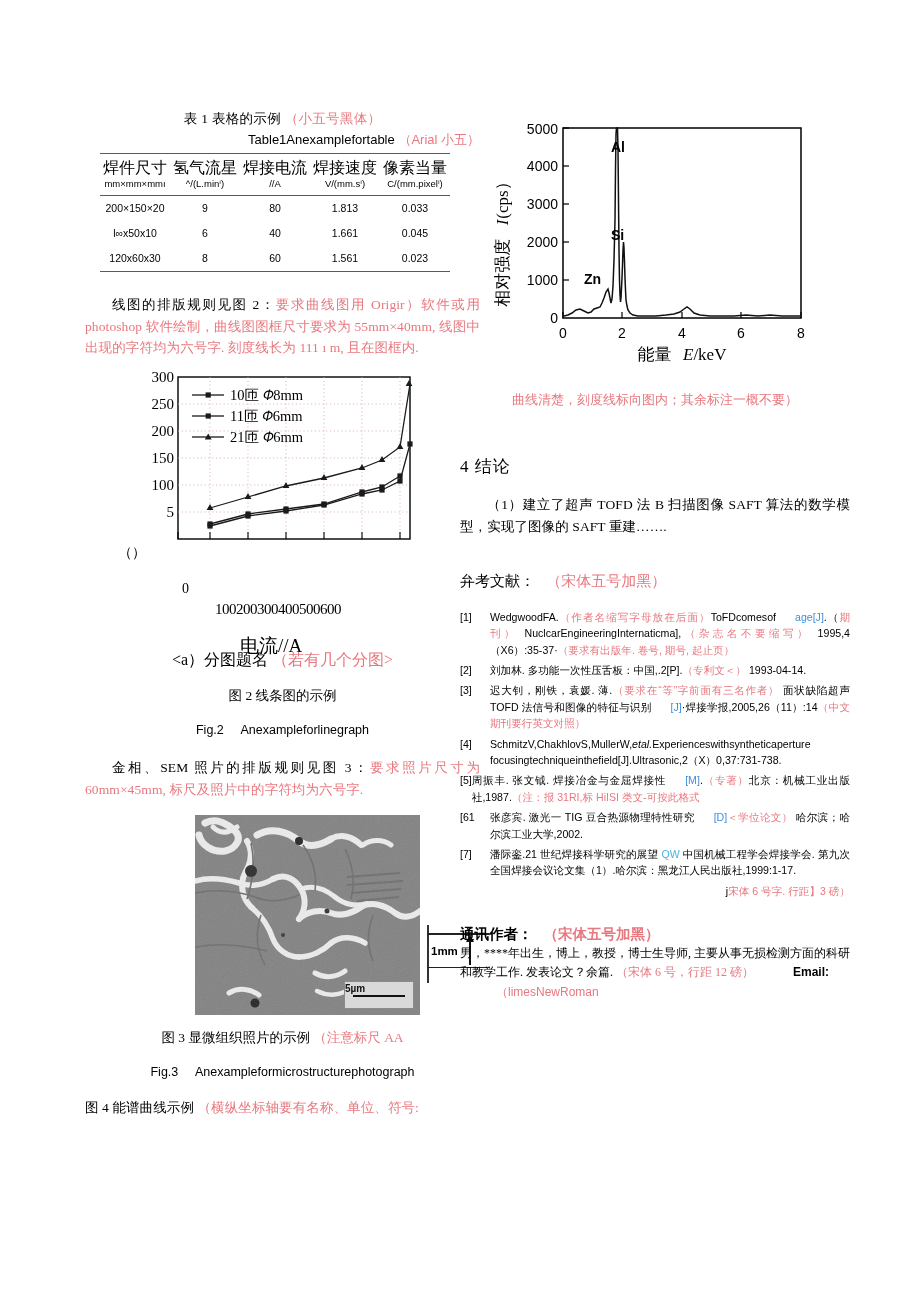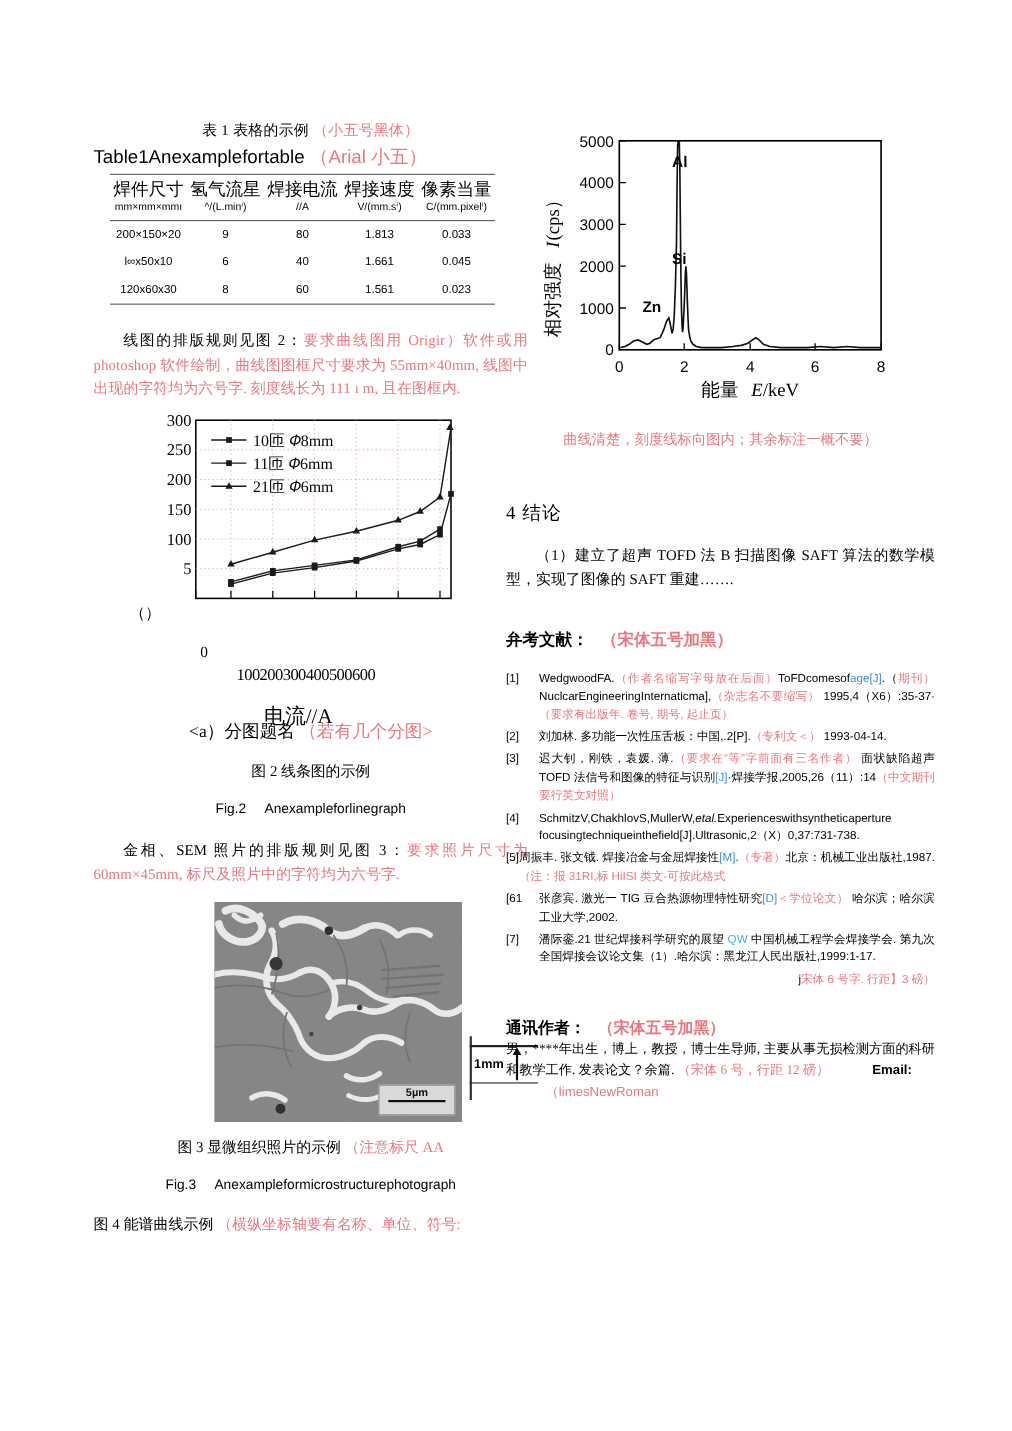"Table1Anexamplefortable （Arial 小五）" .tbl-title2 { font-size: 17px -> 13px; text-align: left -> right }
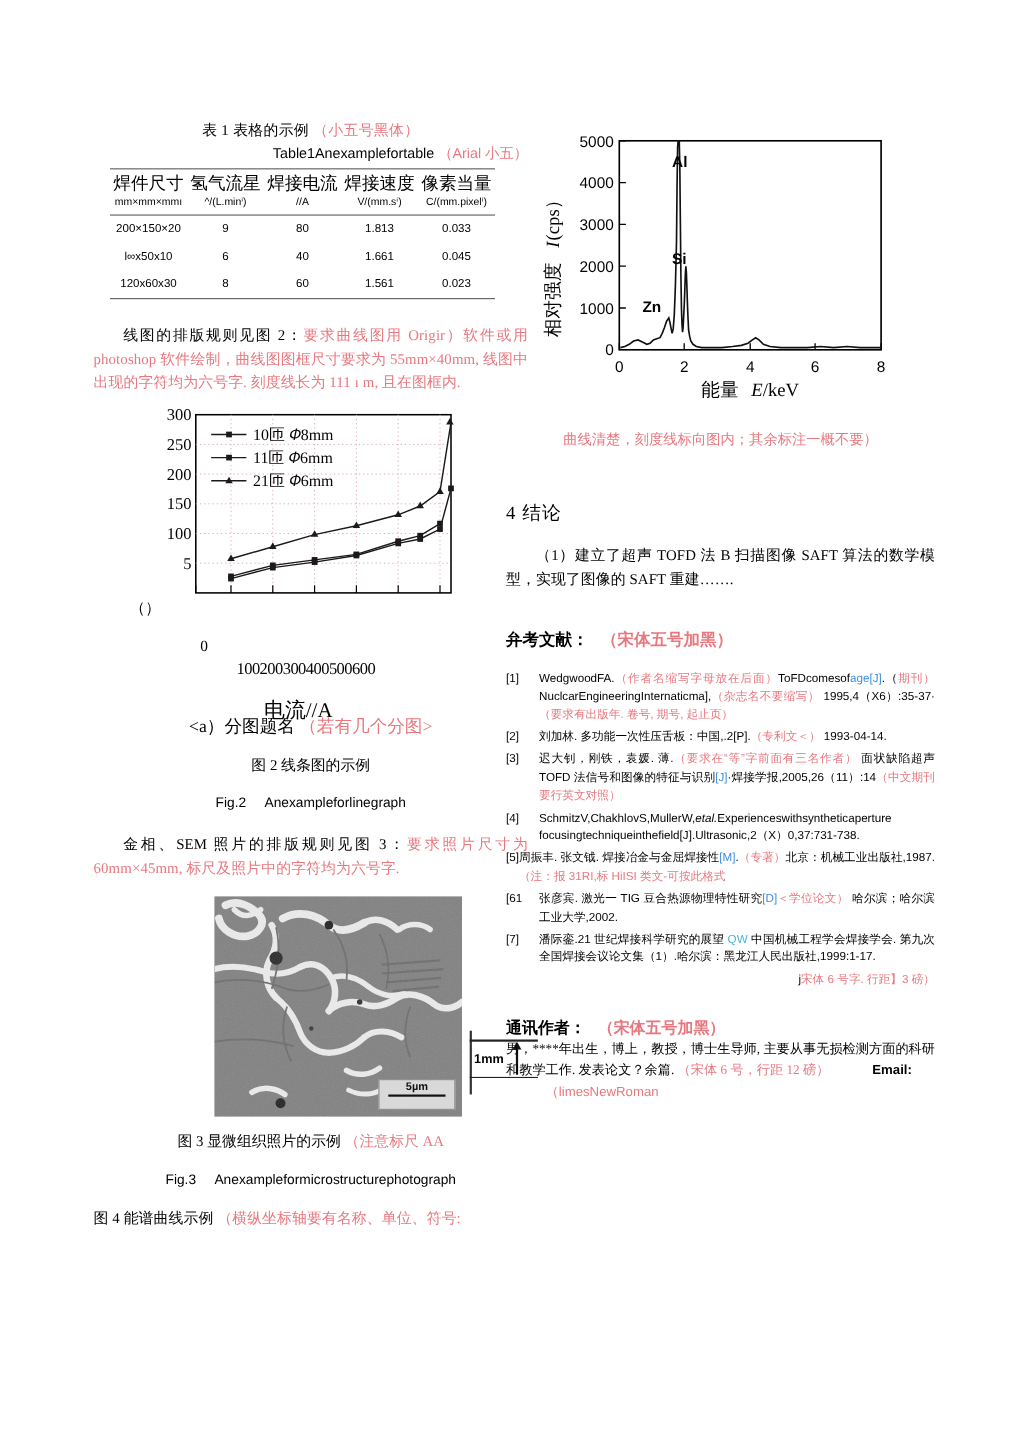"弁考文献： （宋体五号加黑）" .refs-h { font-weight: bold -> normal }
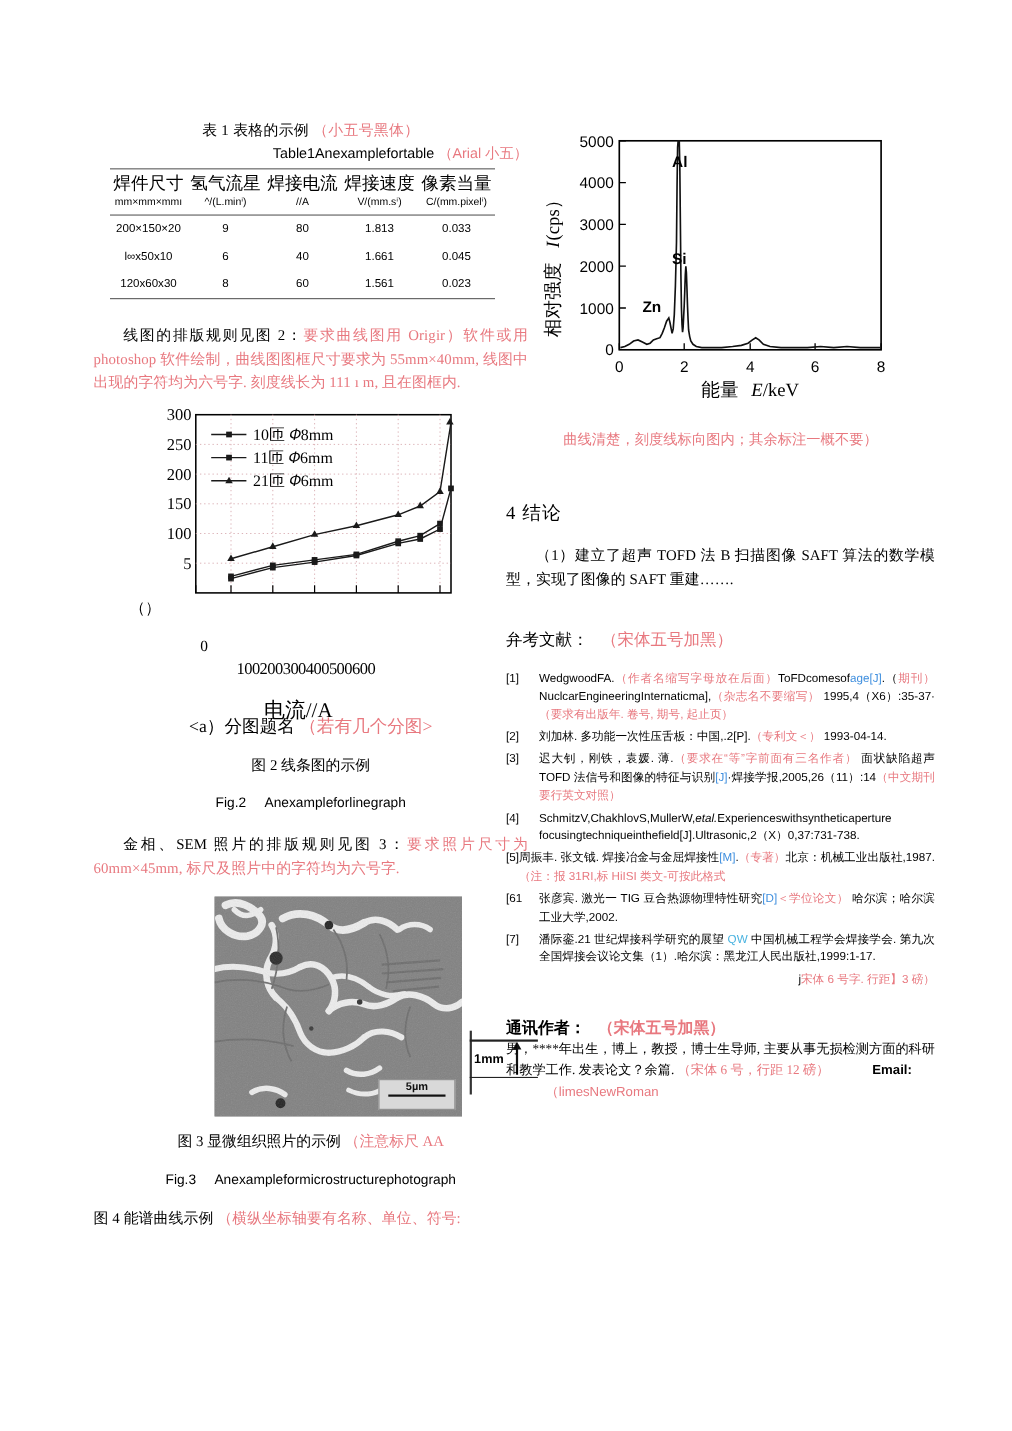"age[J]" .blue { padding-left: none -> 19px }
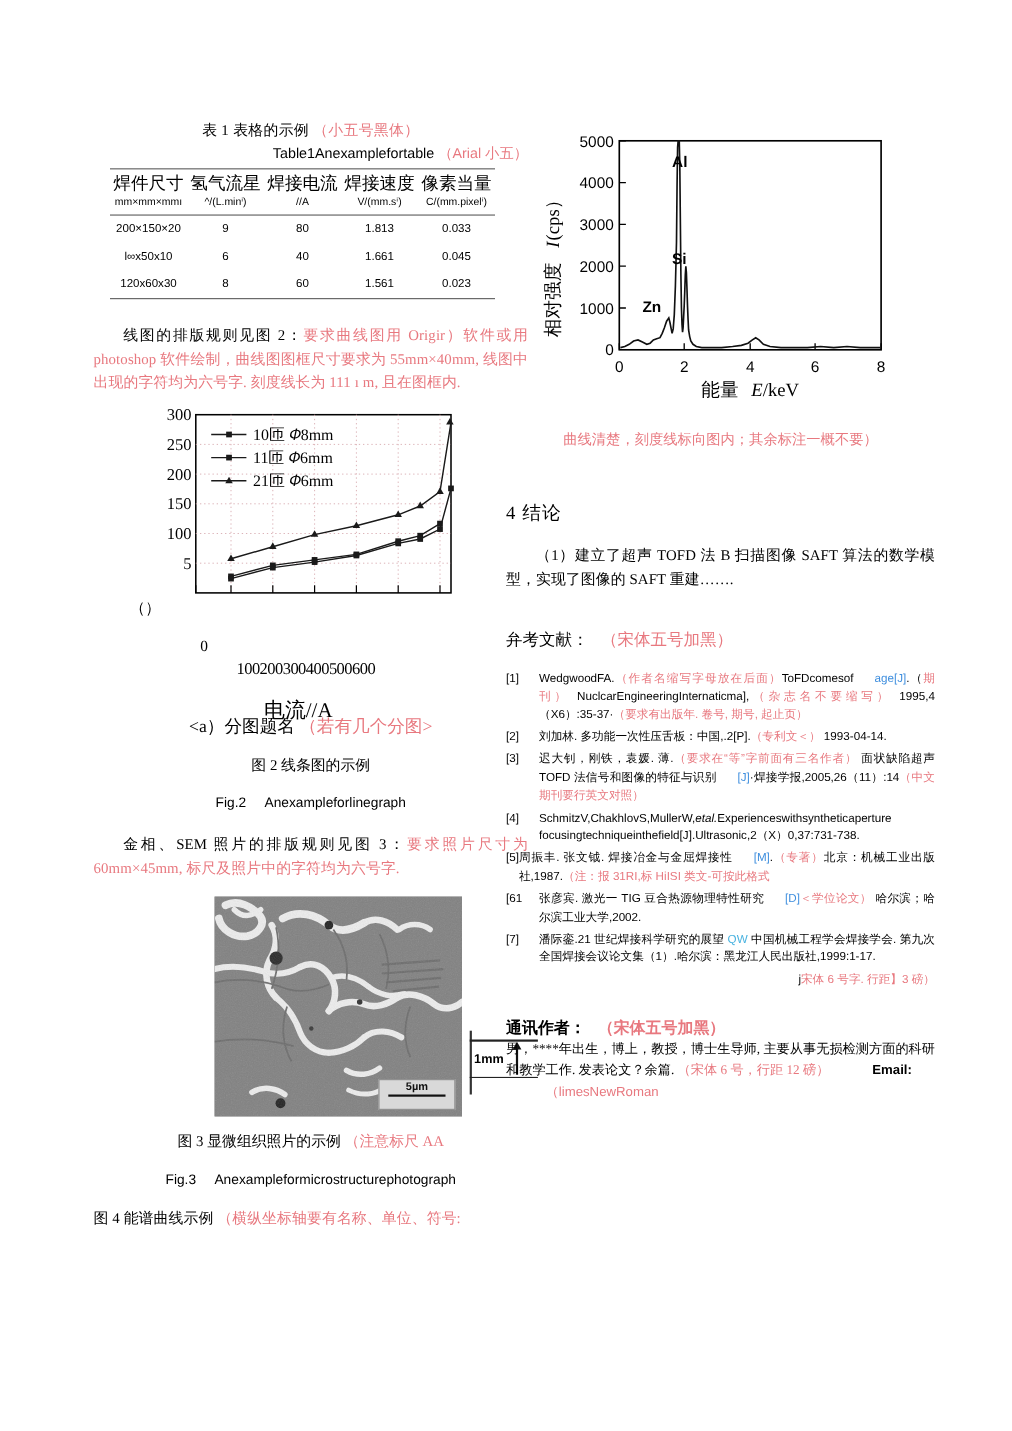"1mm" .mm-annot { top: 122px -> 110px }
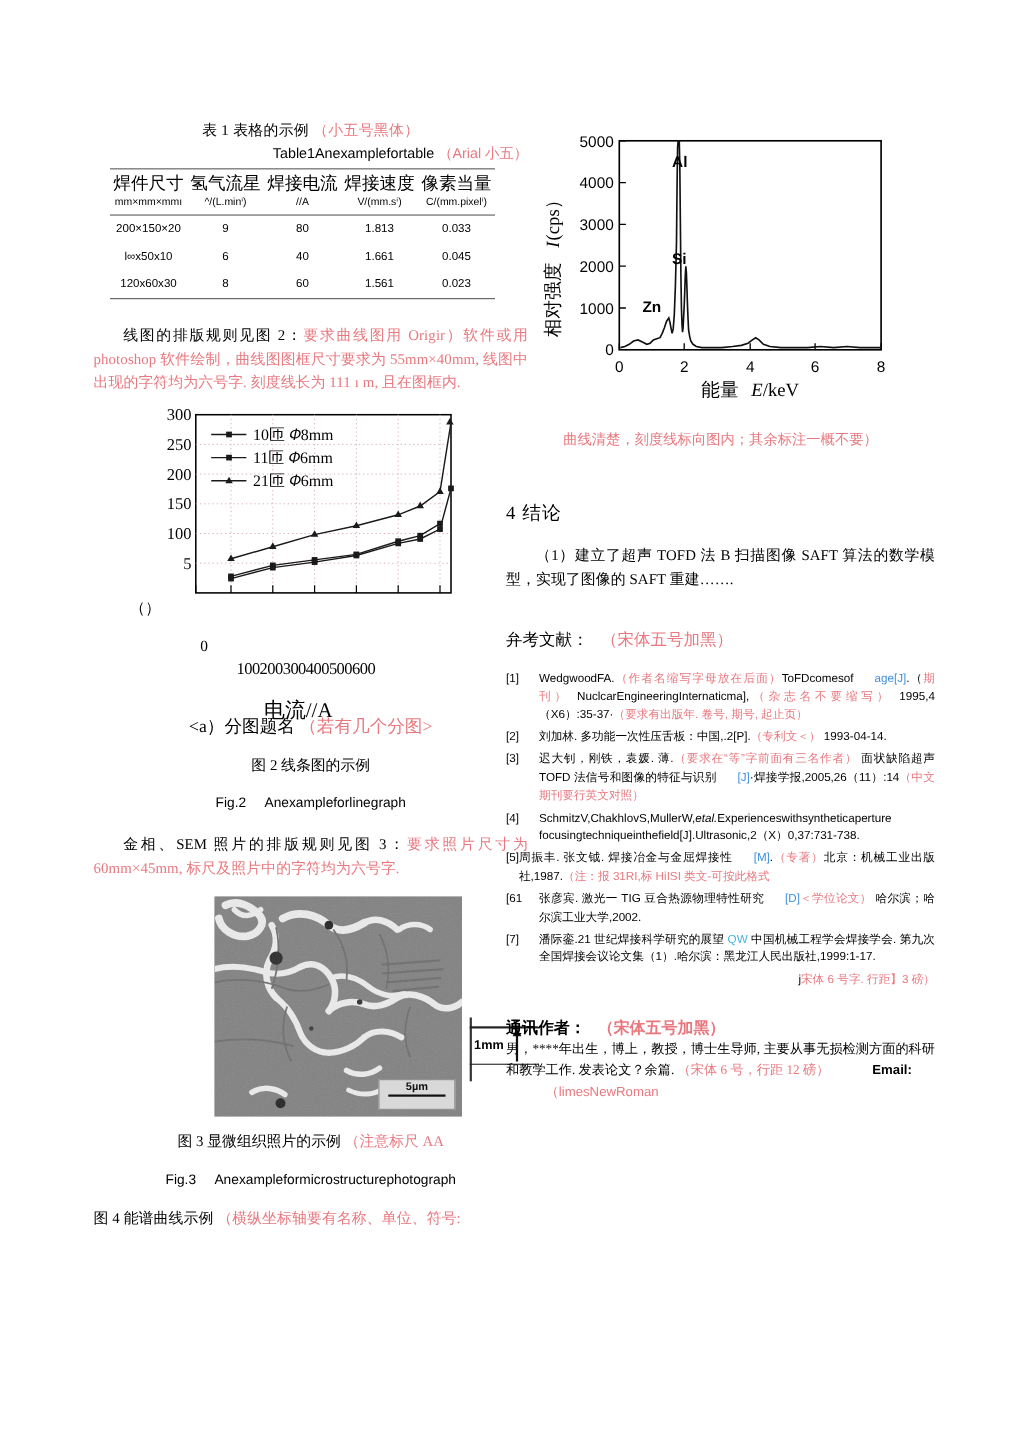"5µm" .scalebar span { text-align: center -> left }
